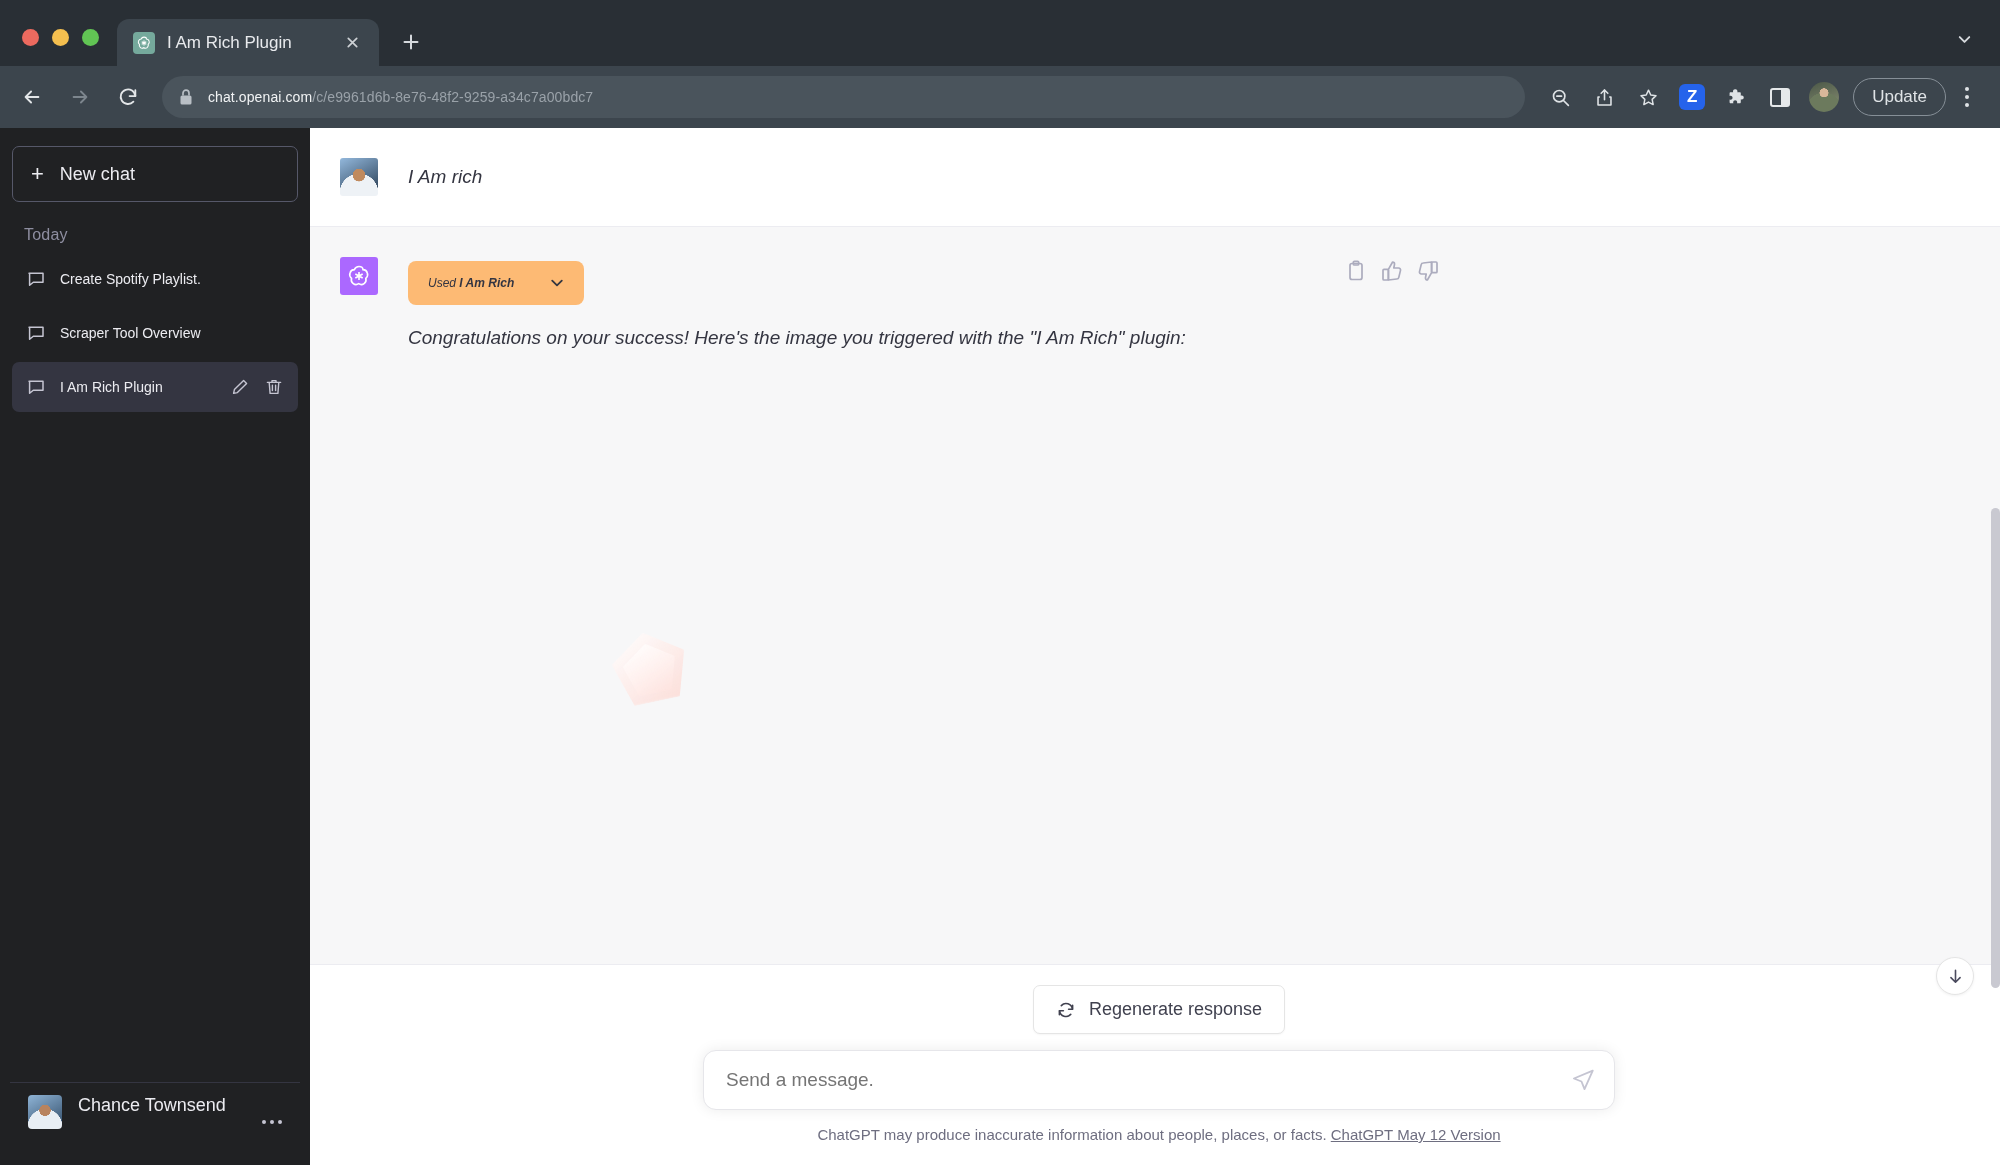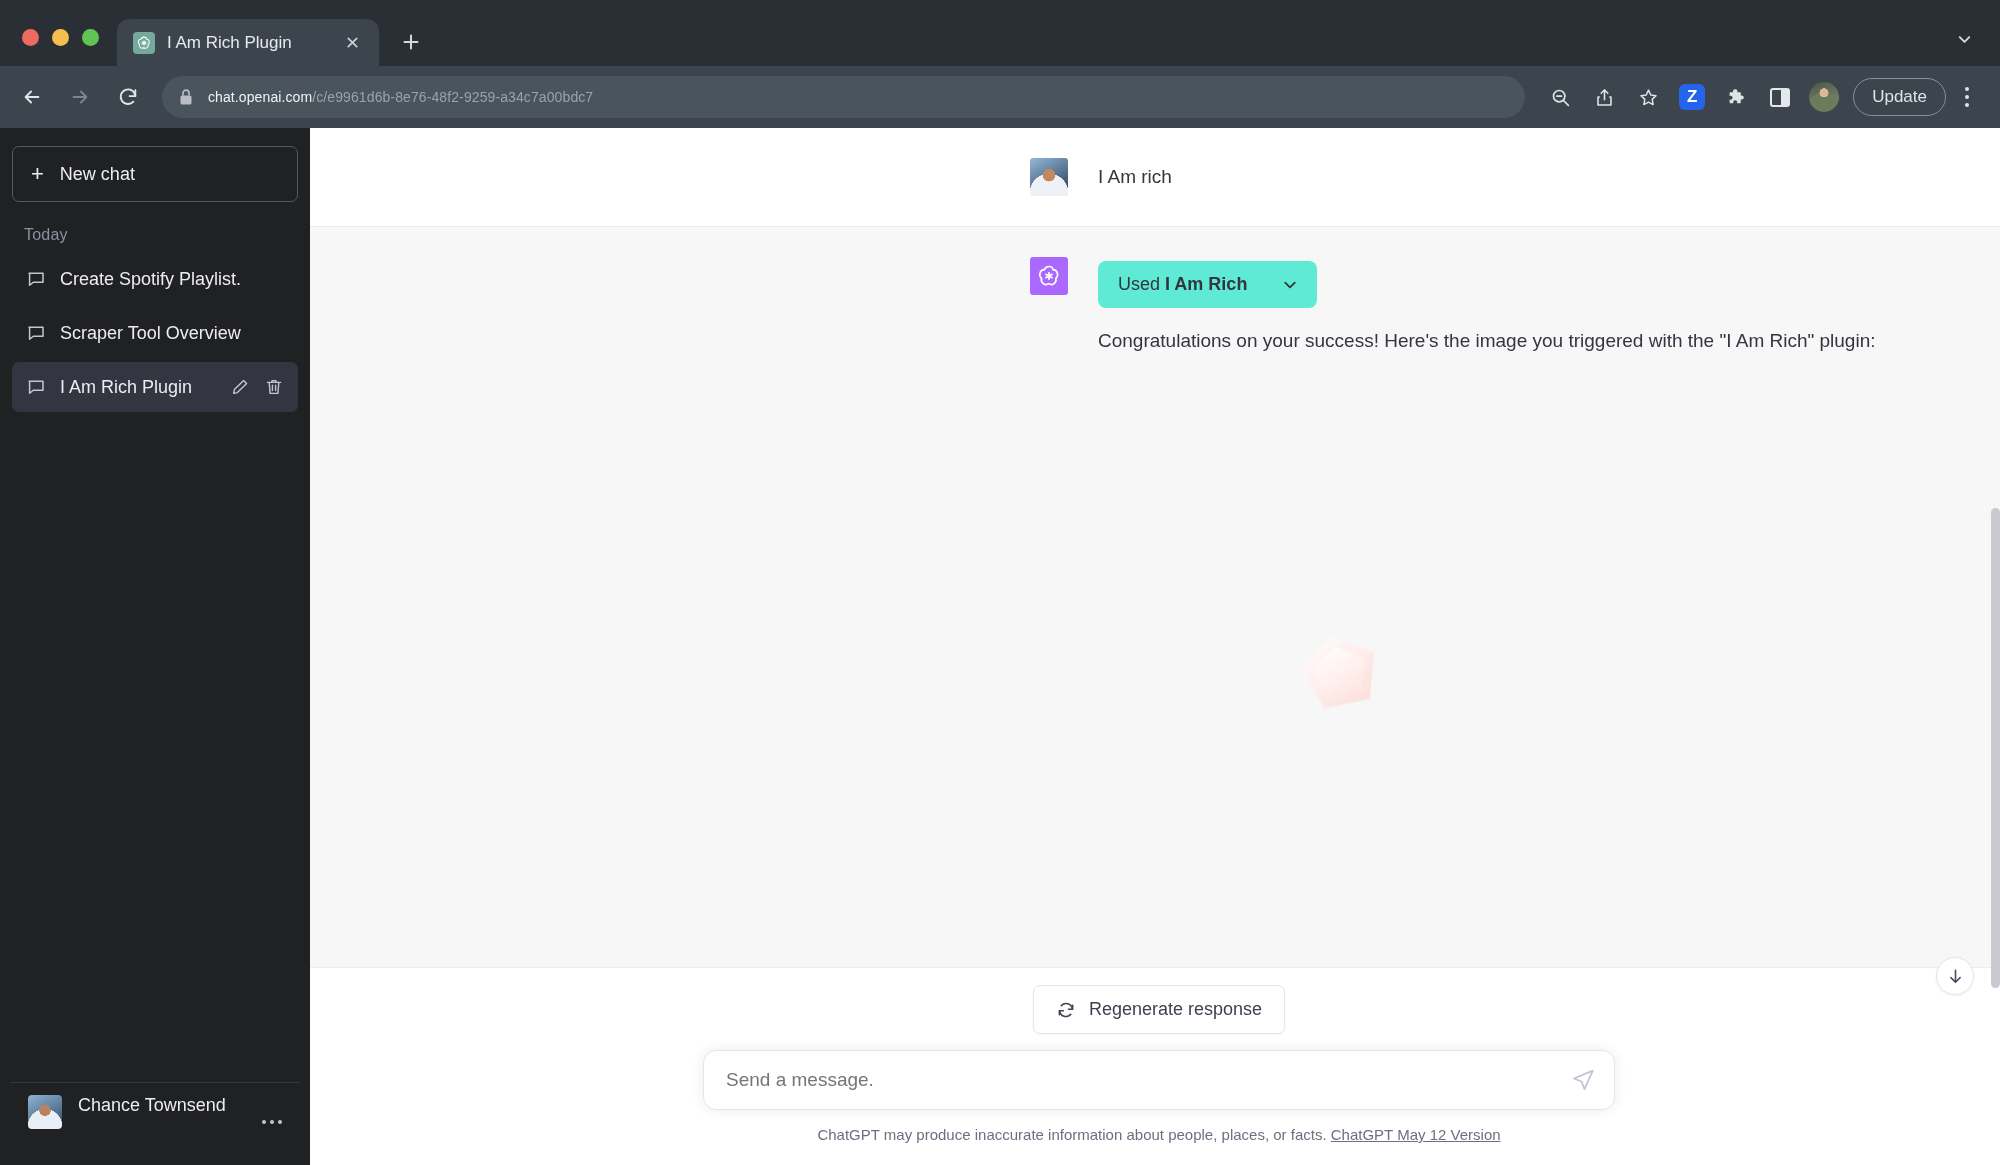"I Am rich" .msg-row { font-style: none -> italic; justify-content: flex-end -> flex-start }
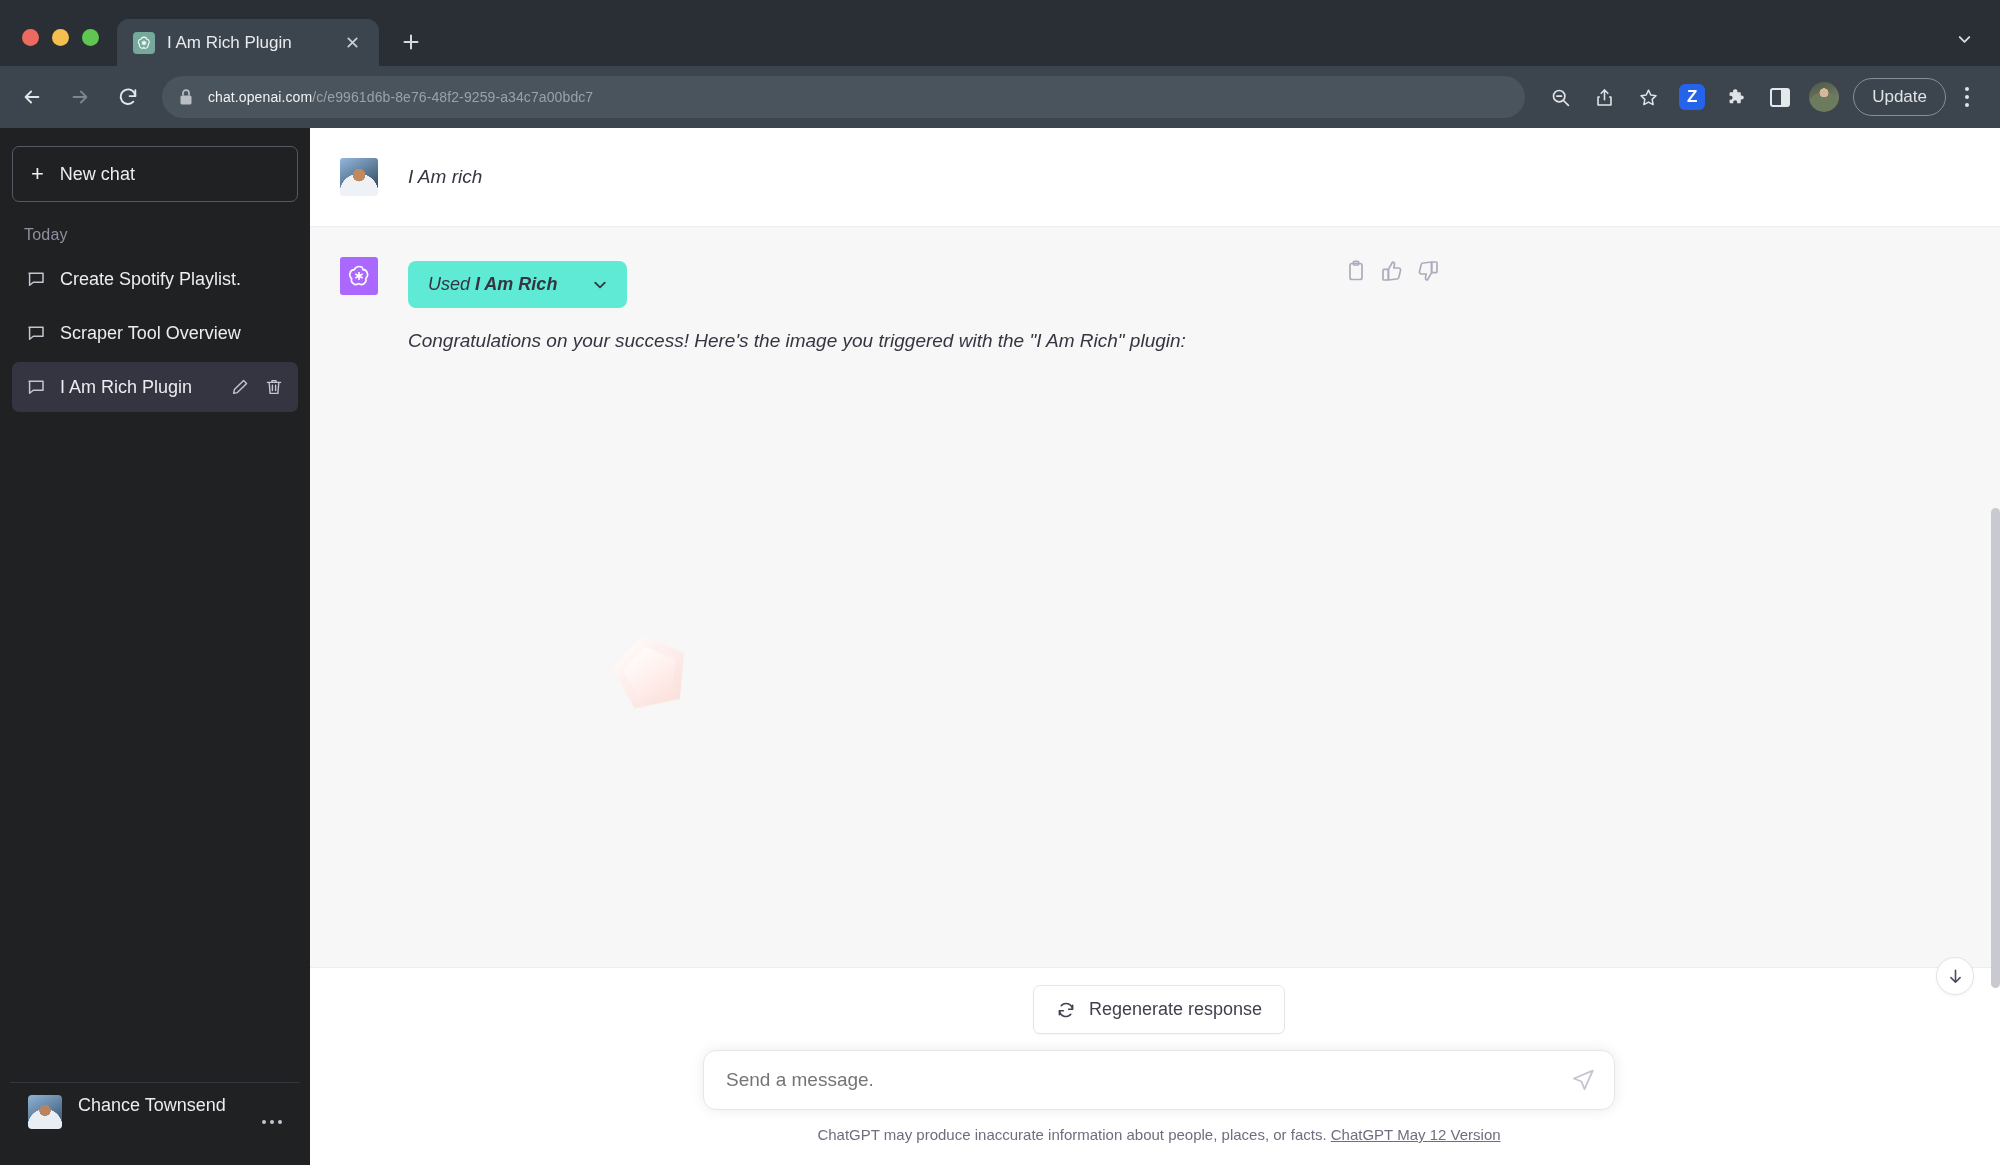"Create Spotify Playlist." .chat-item { font-size: 18px -> 14px }
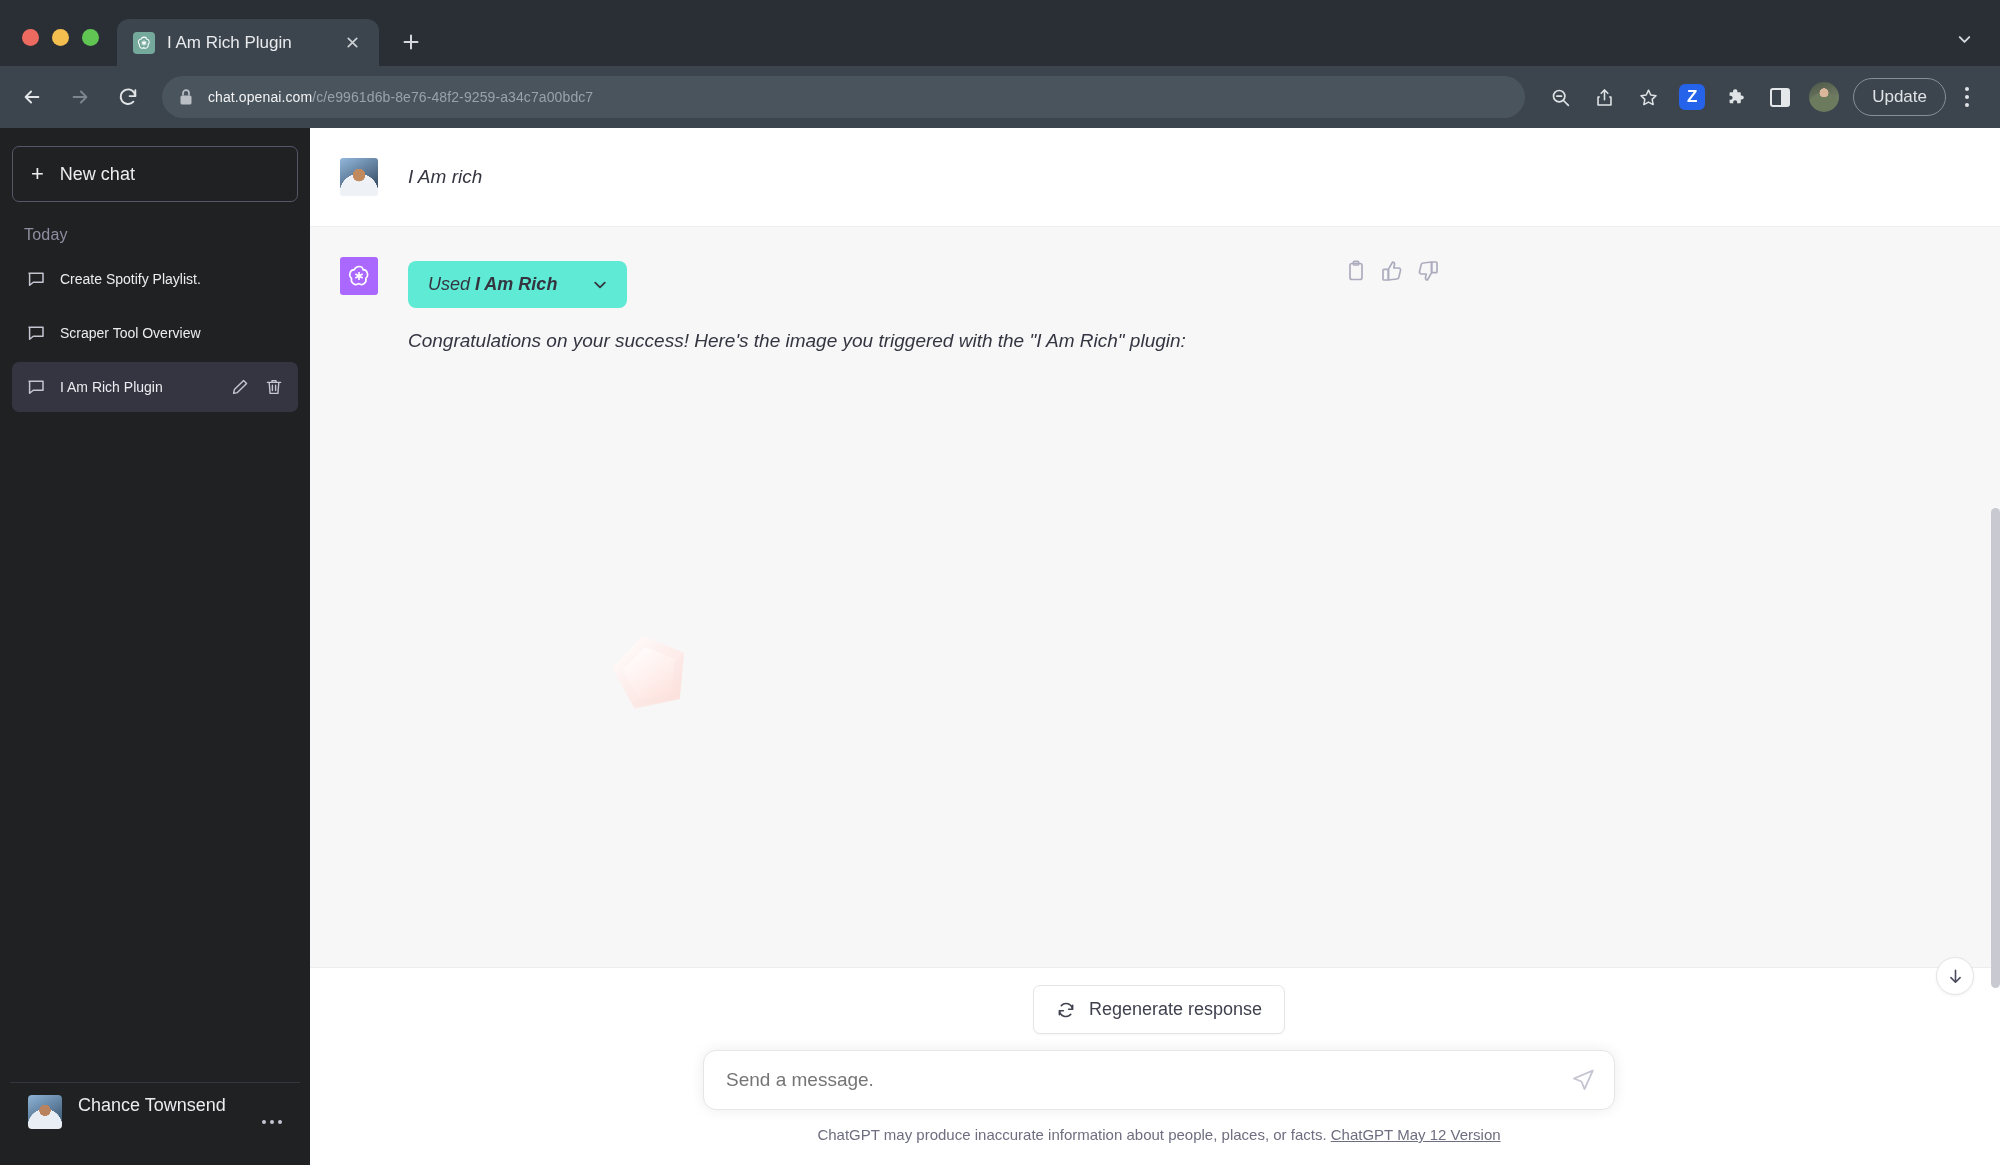"Used I Am Rich" .plugin-pill { background: #5eead4 -> #fdba74; font-size: 18px -> 12px }
